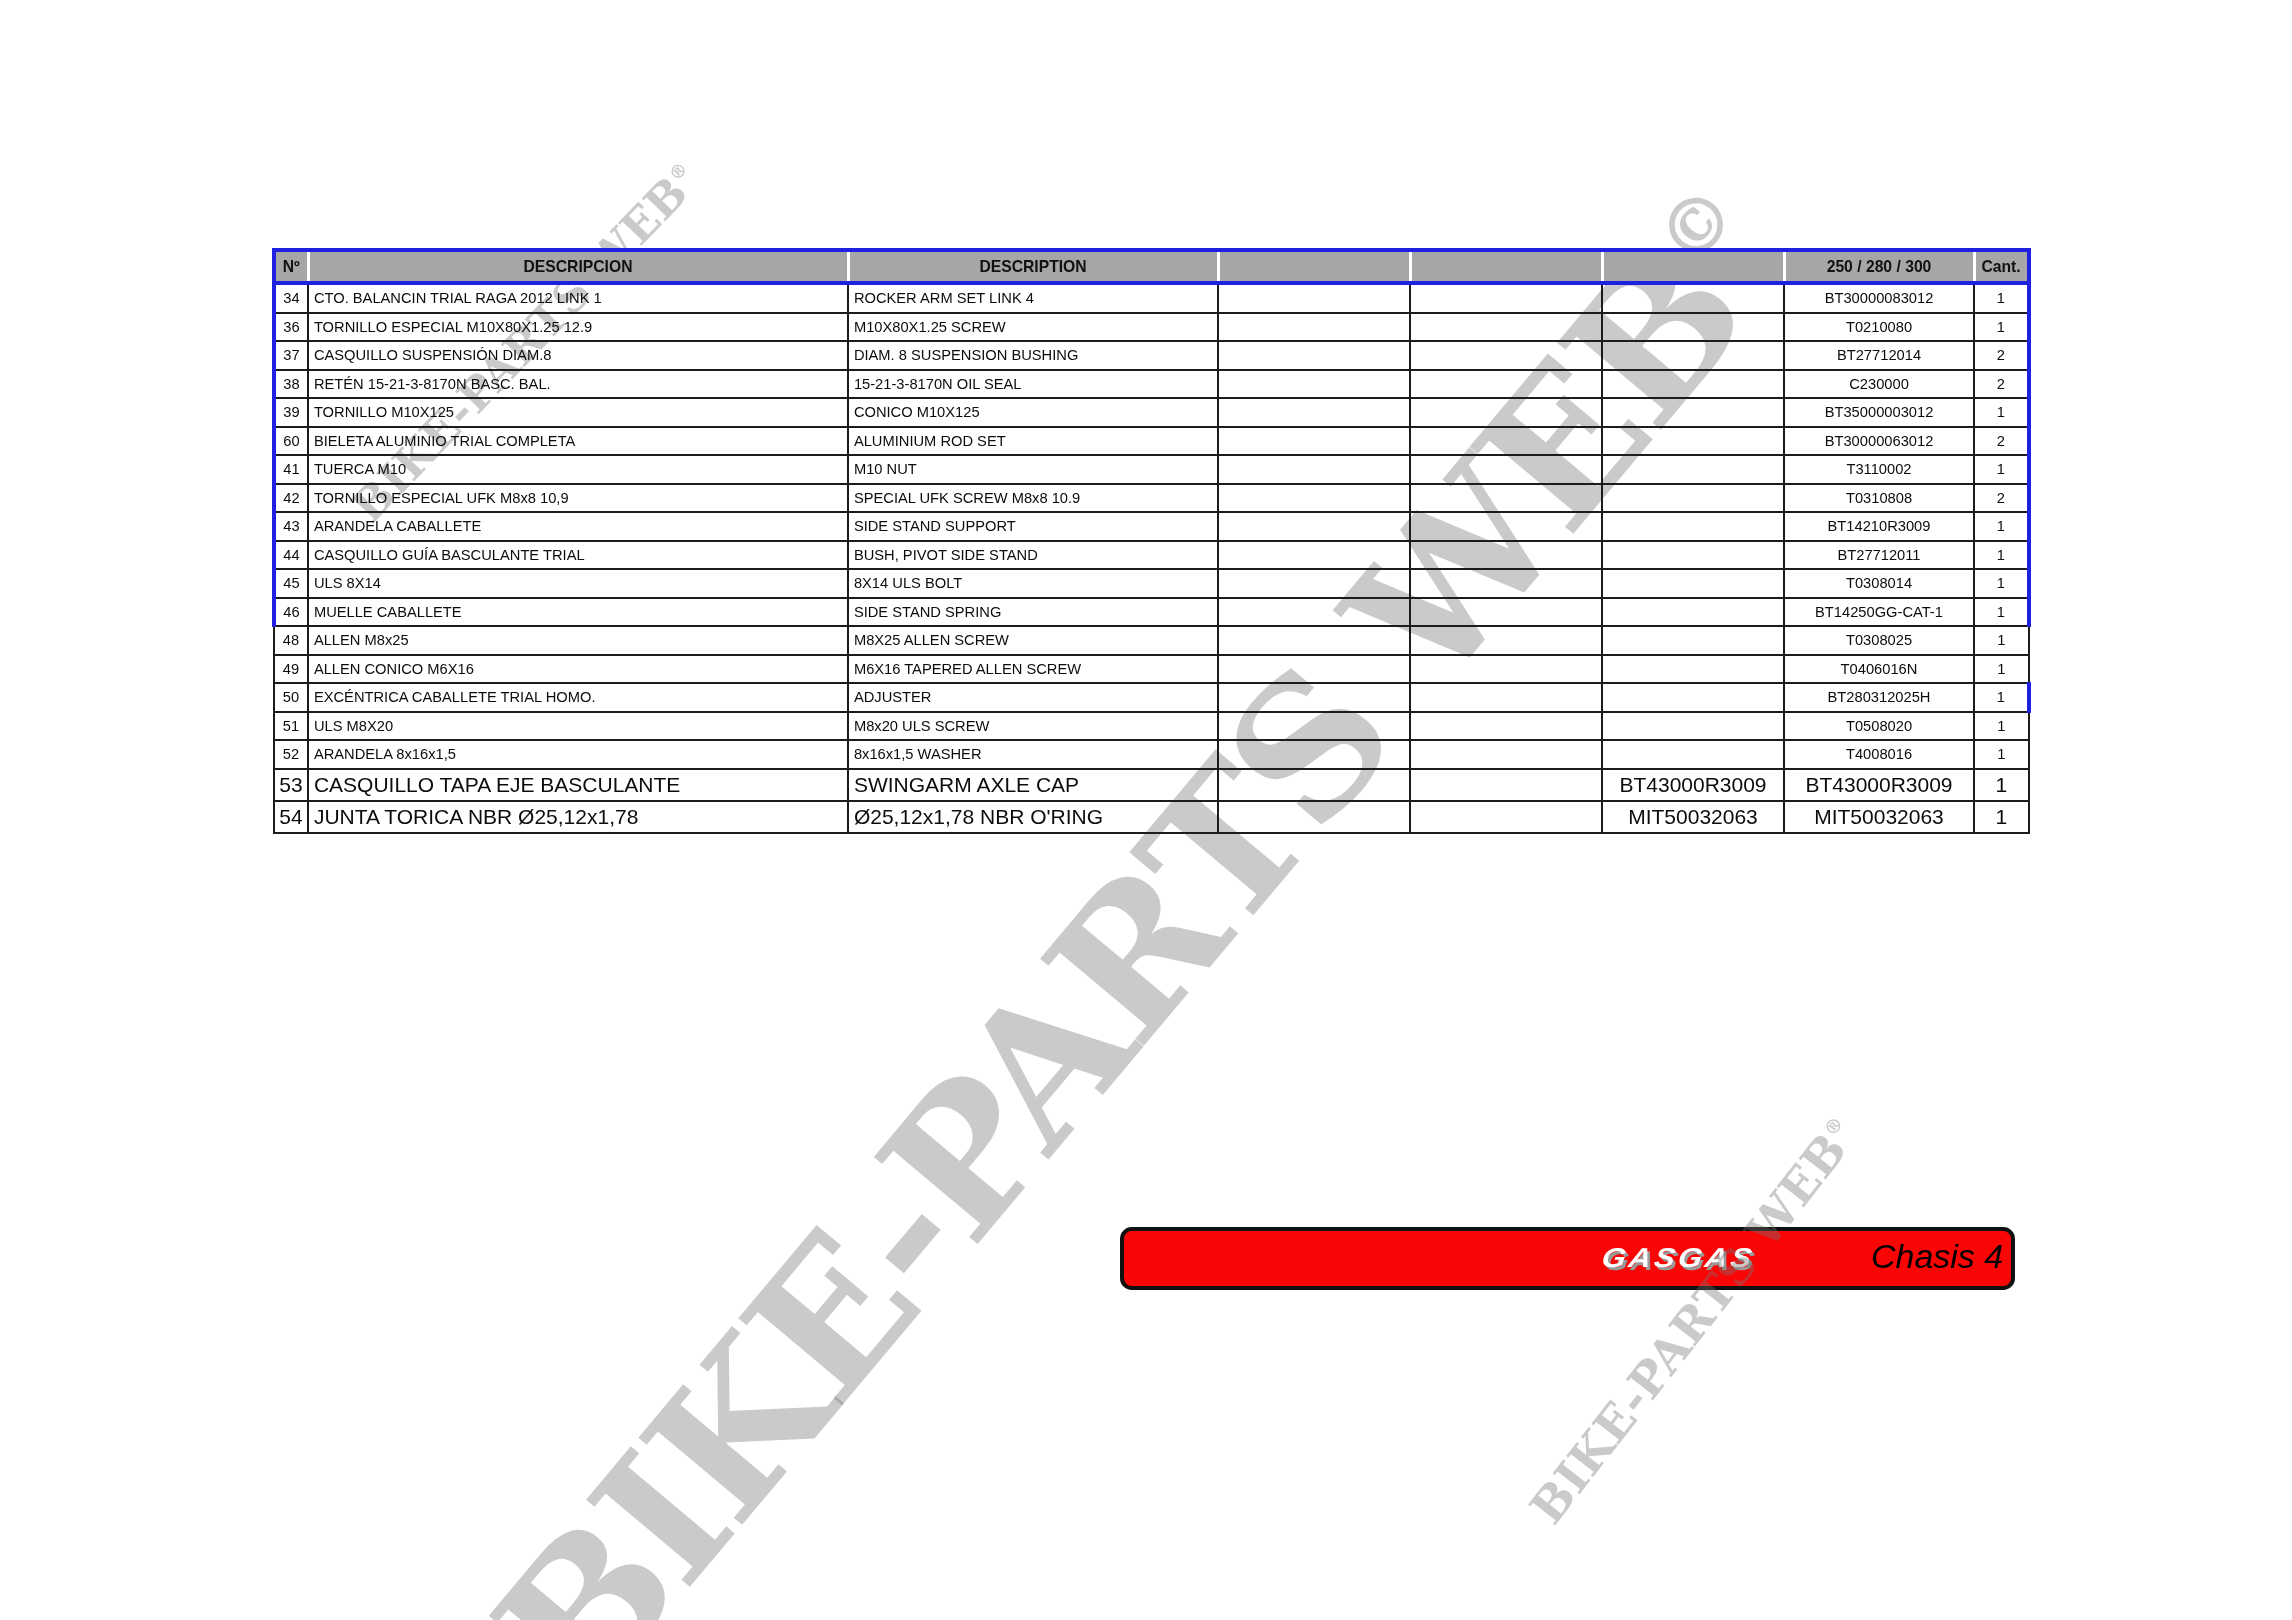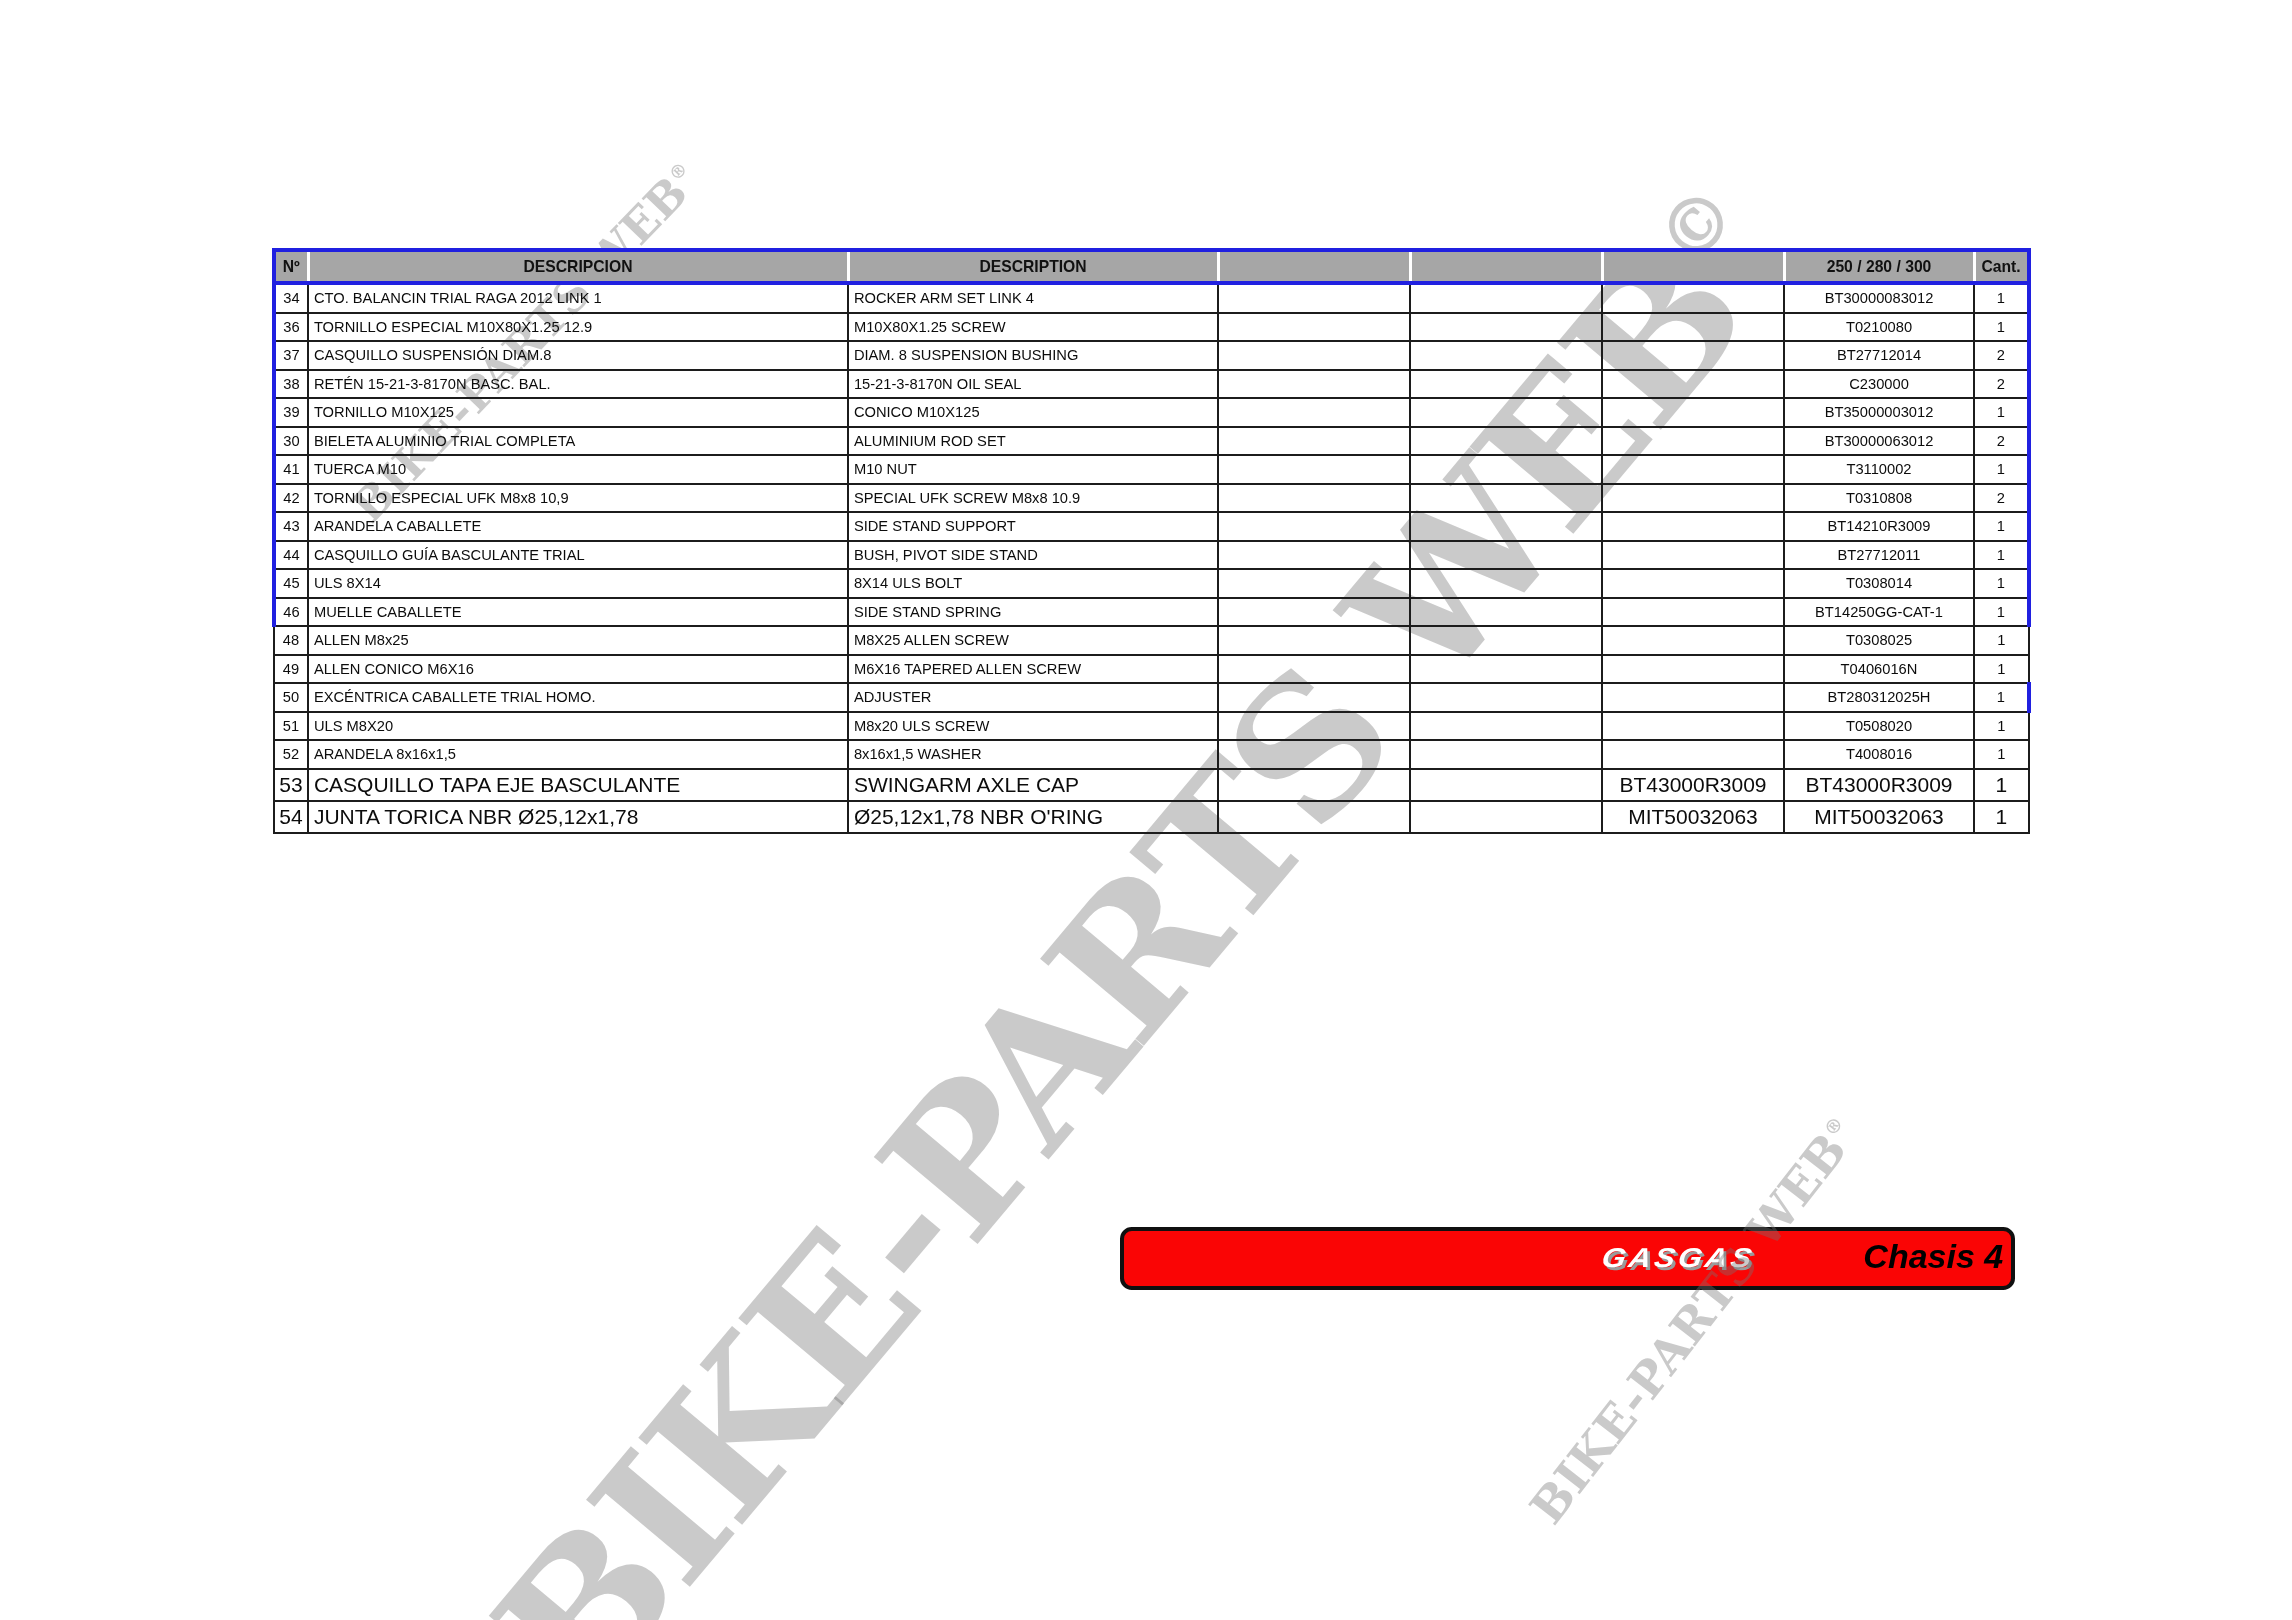"30" td.c-num { text: 30 -> 60 }
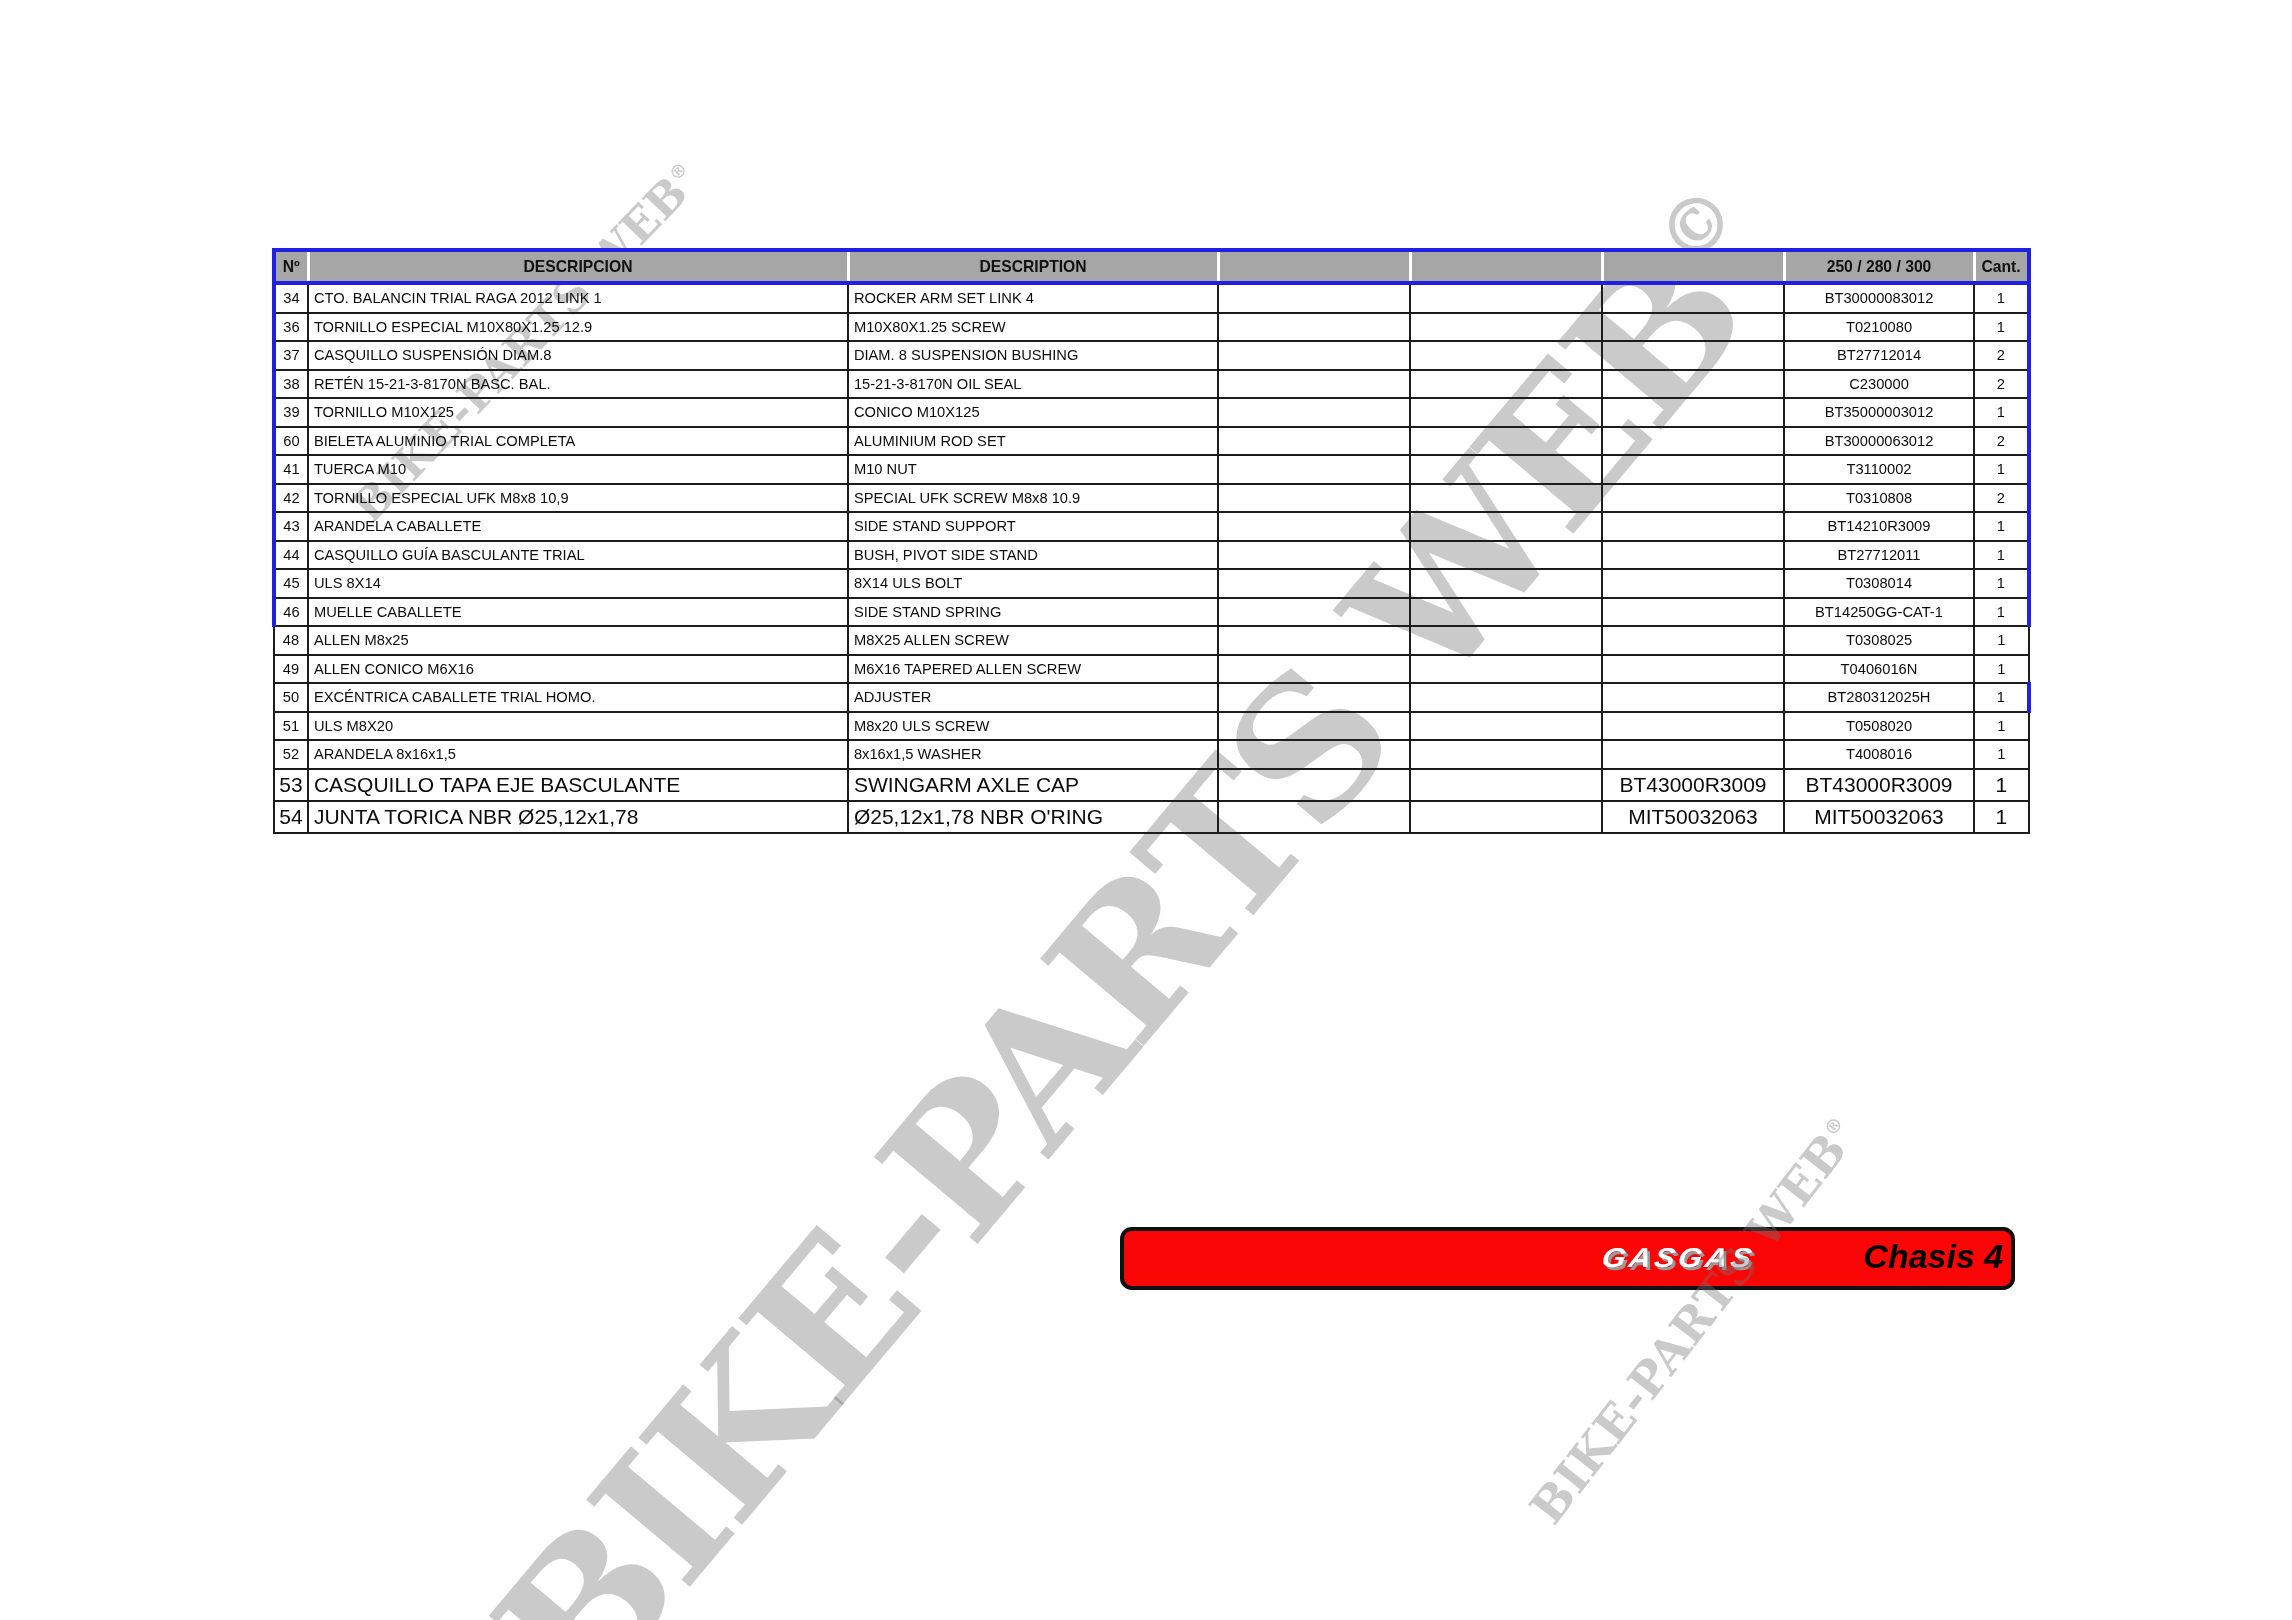"Chasis 4" .banner .chasis { font-weight: bold -> normal }
